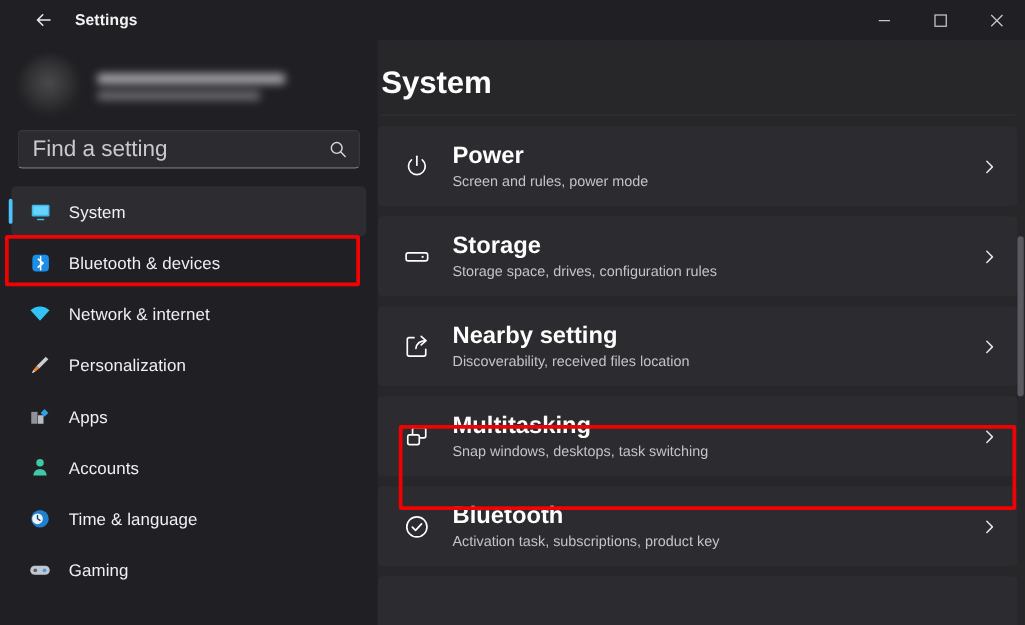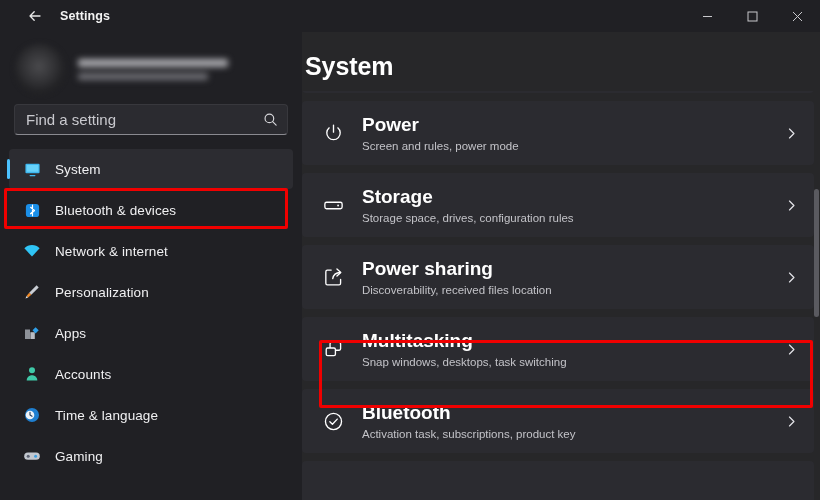"Find a setting" .search-box input { font-size: 15px -> 18px }
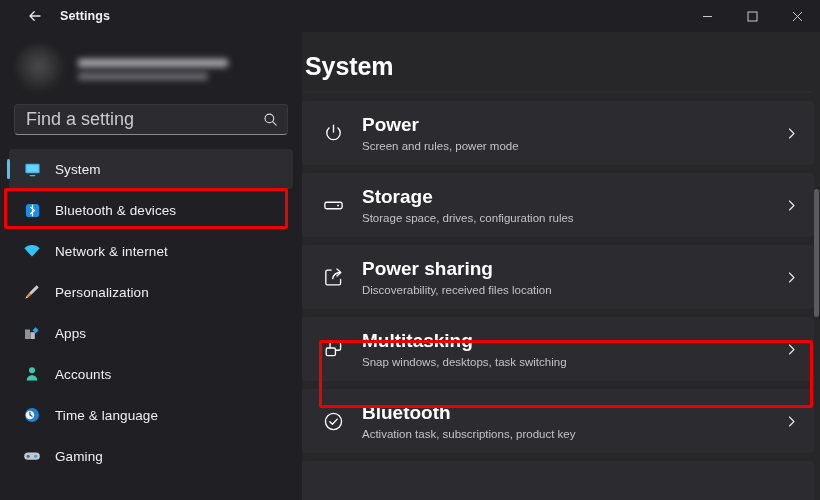"Power sharing" div.card-title { text: Power sharing -> Nearby setting }
